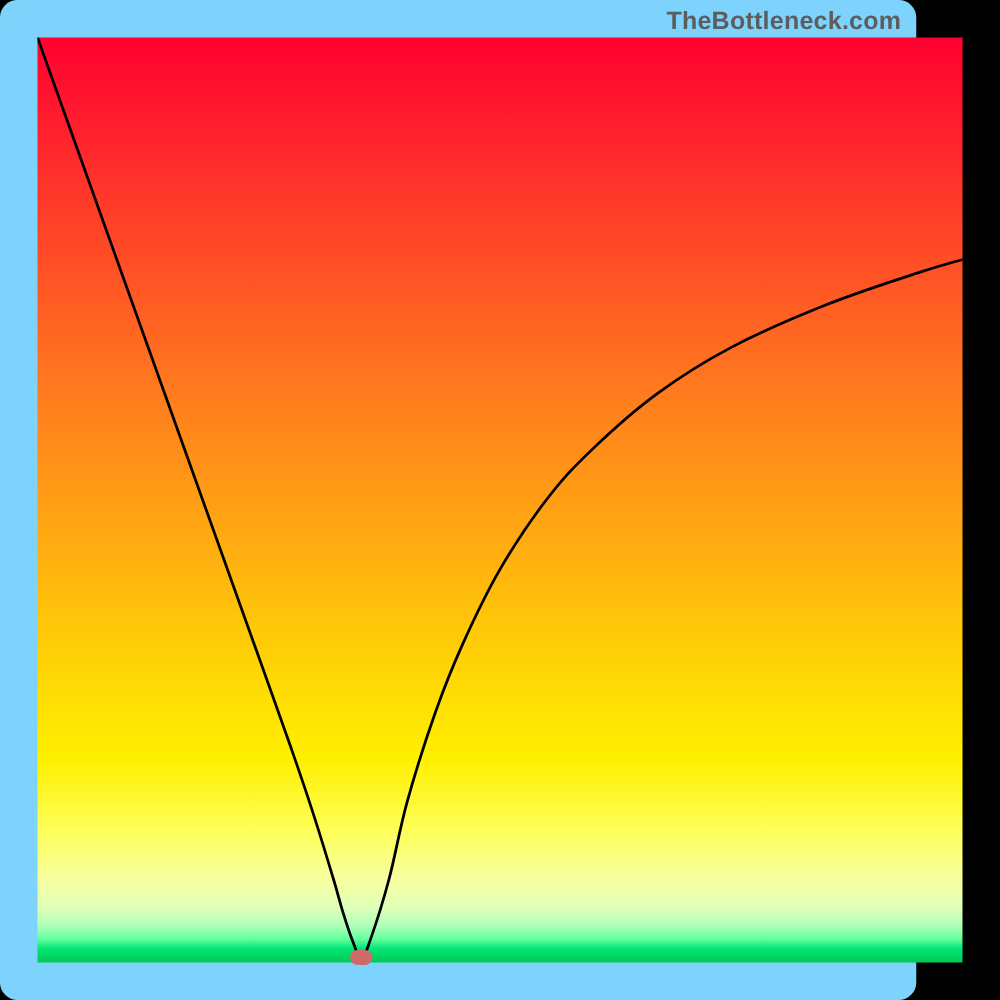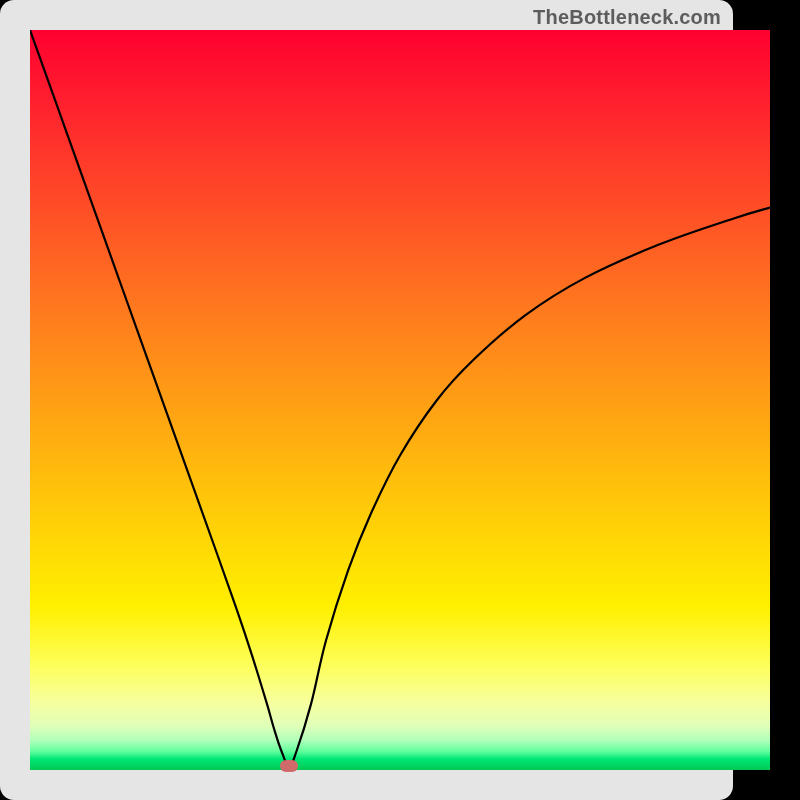"TheBottleneck.com" .frame { background: #e5e5e5 -> #7dd3fc }
